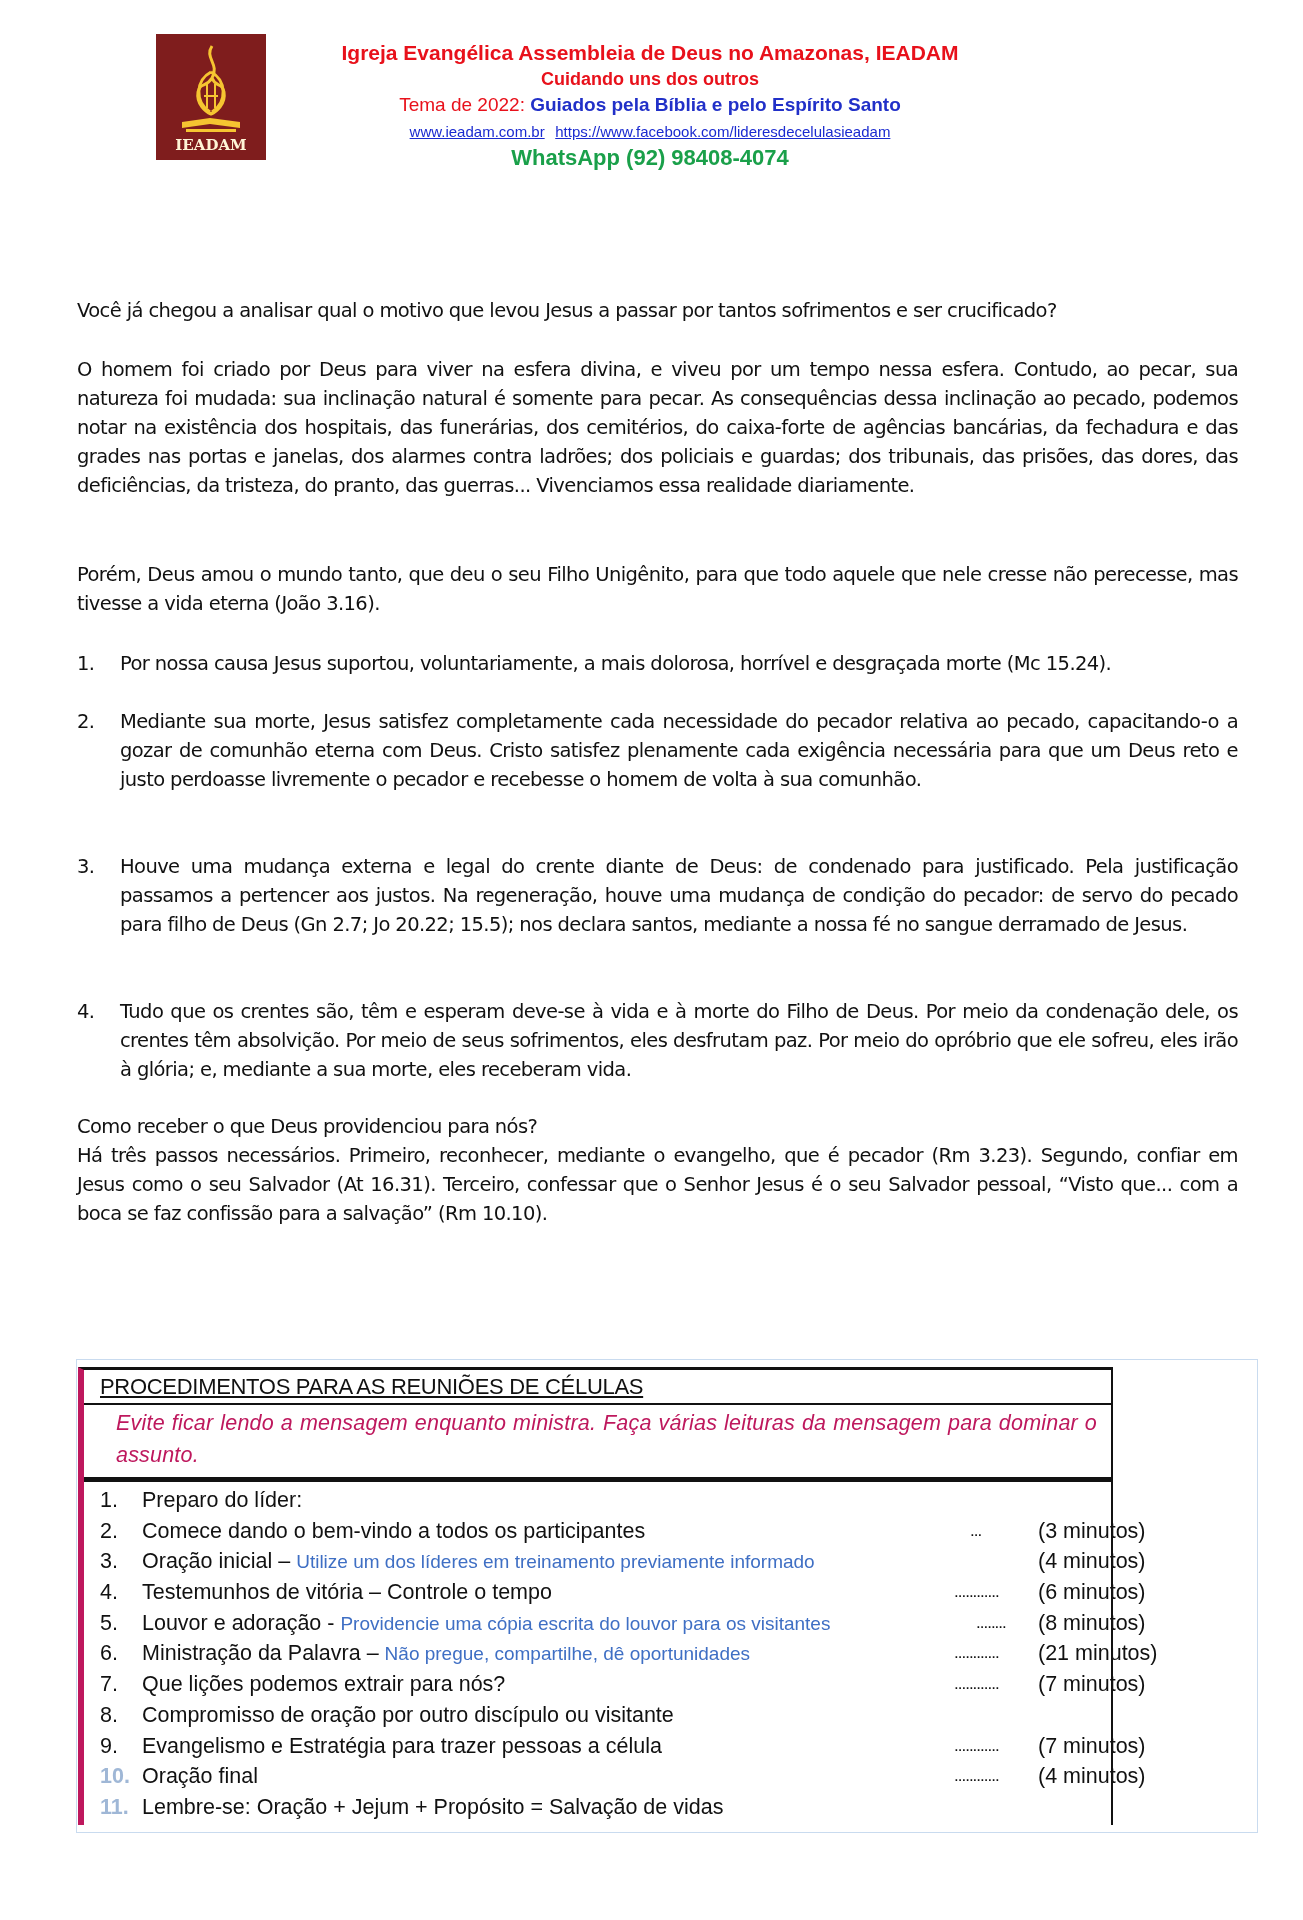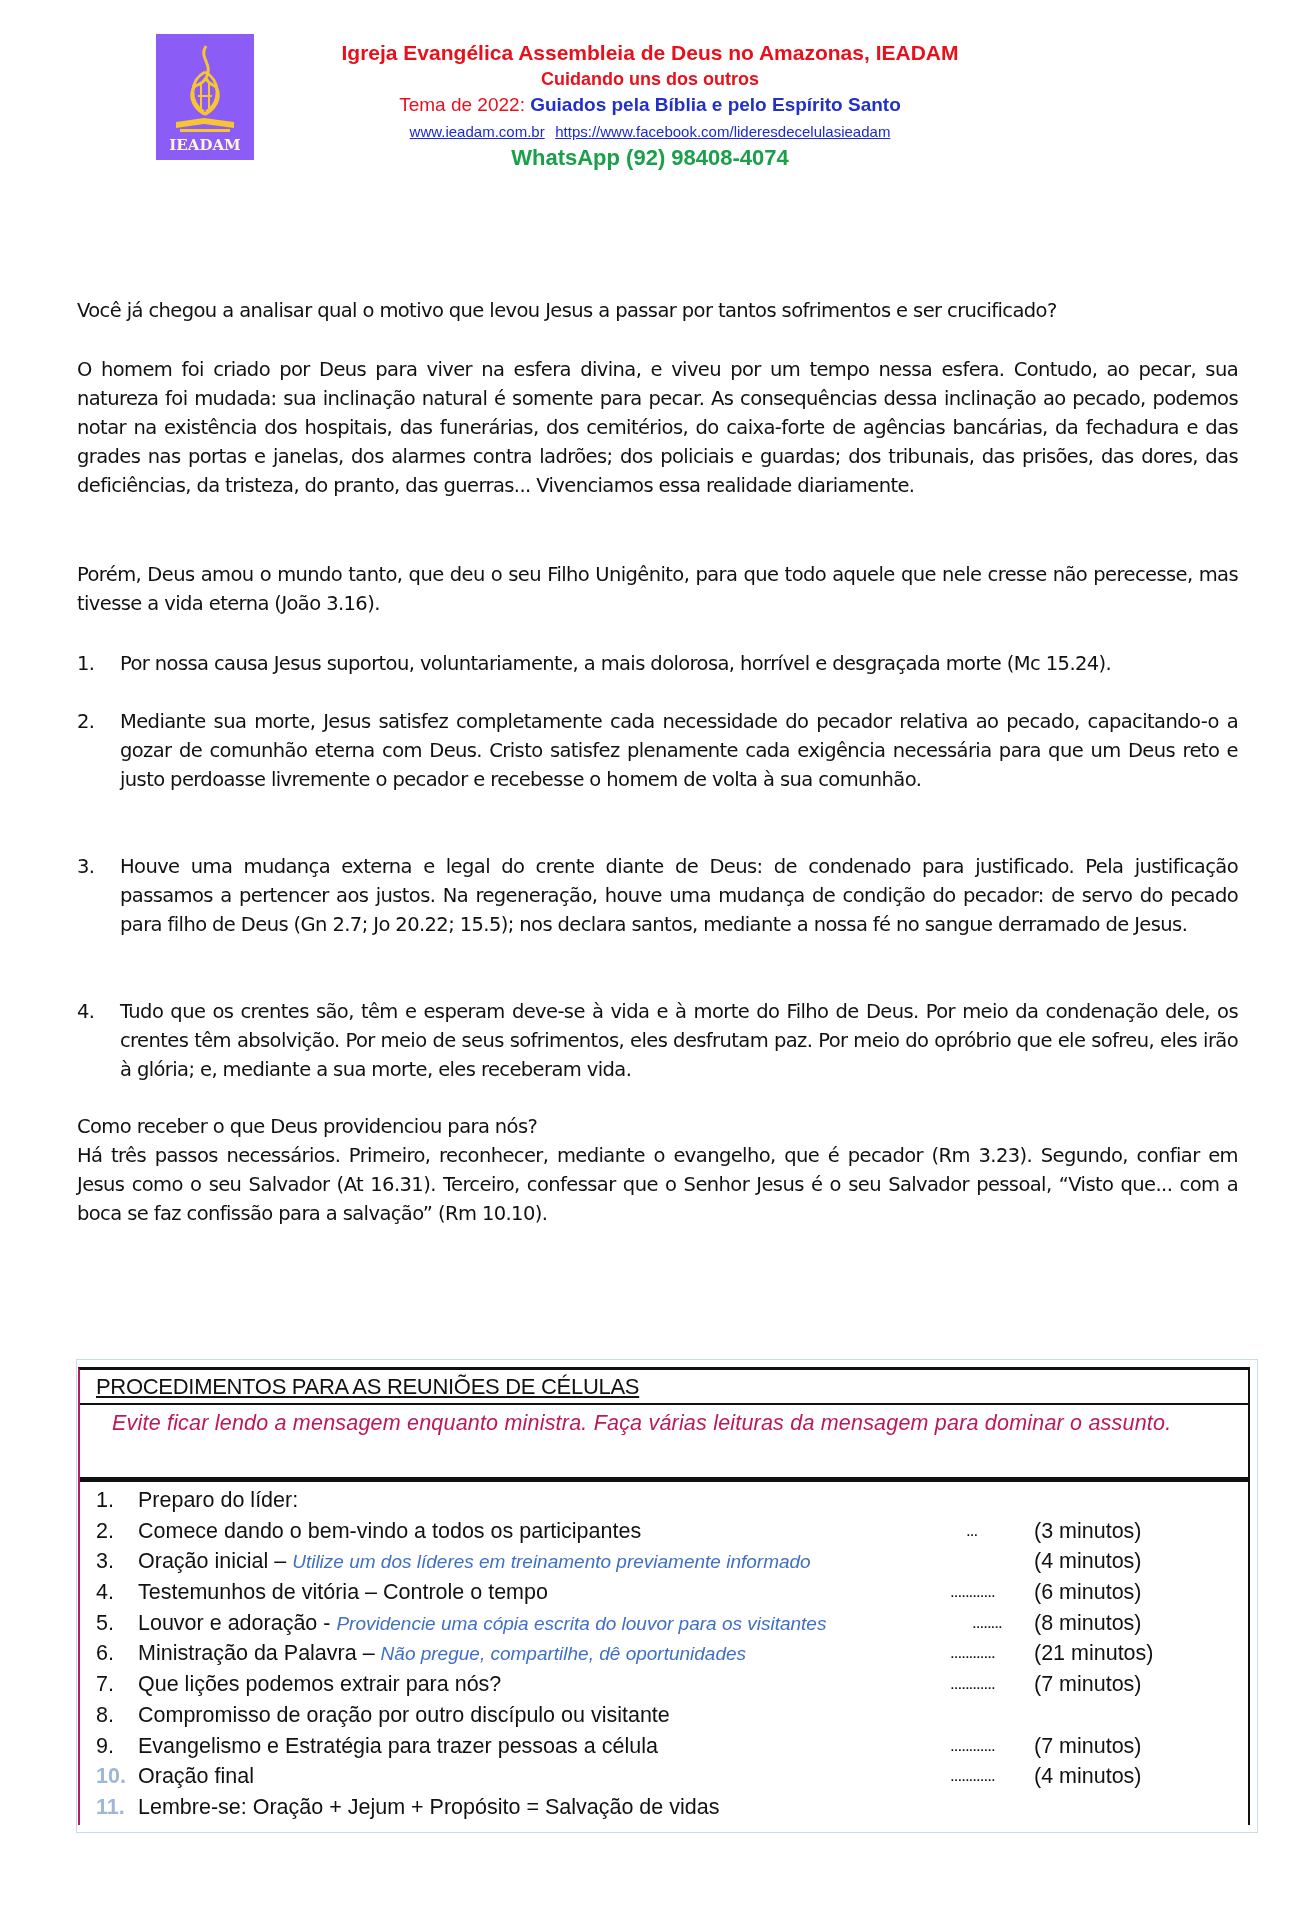"IEADAM" .logo { background: #8b5cf6 -> #7f1d1d; width: 98px -> 110px }
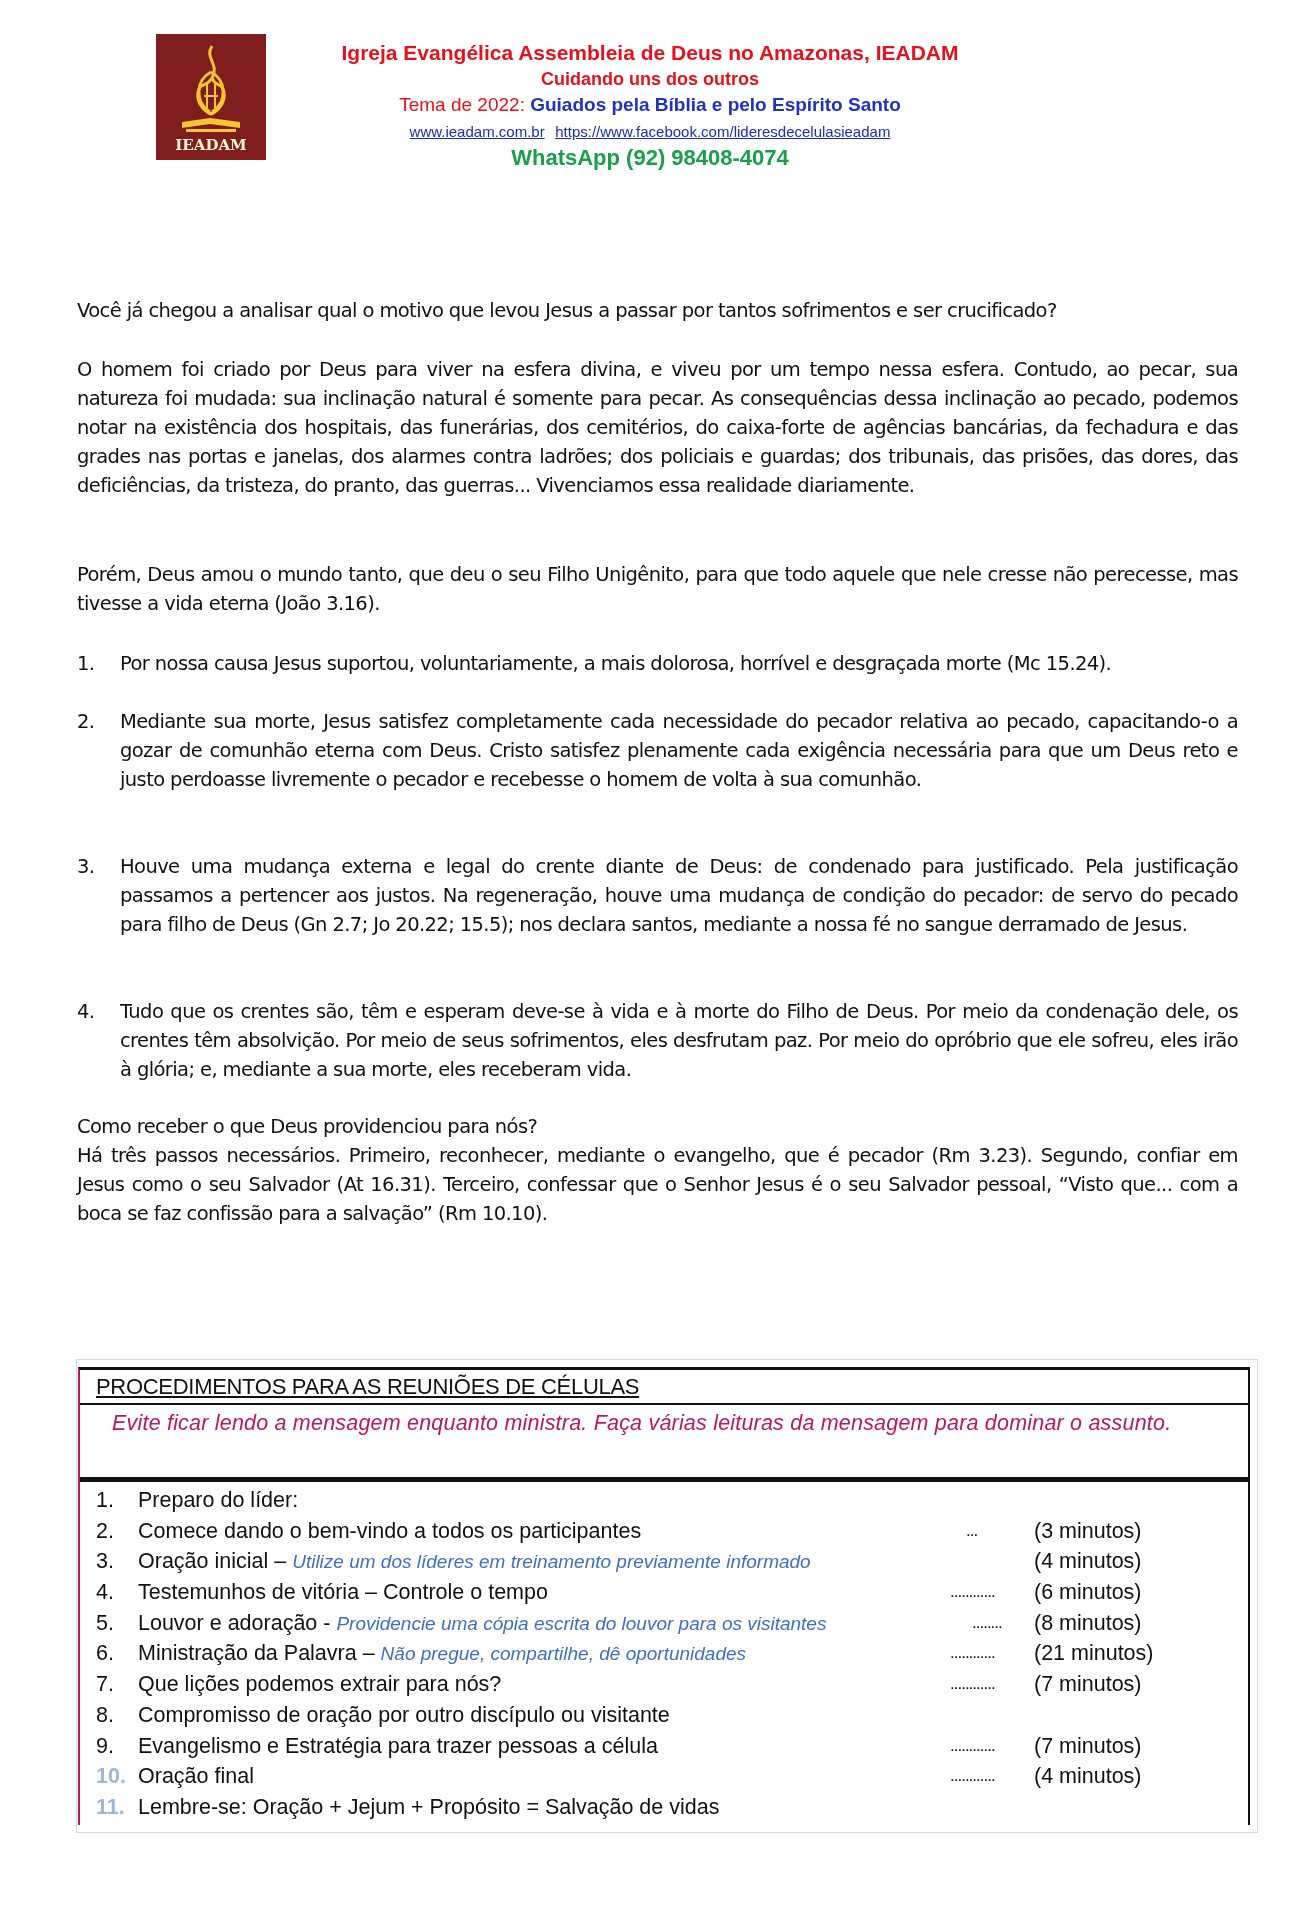"PROCEDIMENTOS PARA AS REUNIÕES DE" .proc { border-left: 2px solid #be185d -> 6px solid #be185d; width: 1172px -> 1035px }
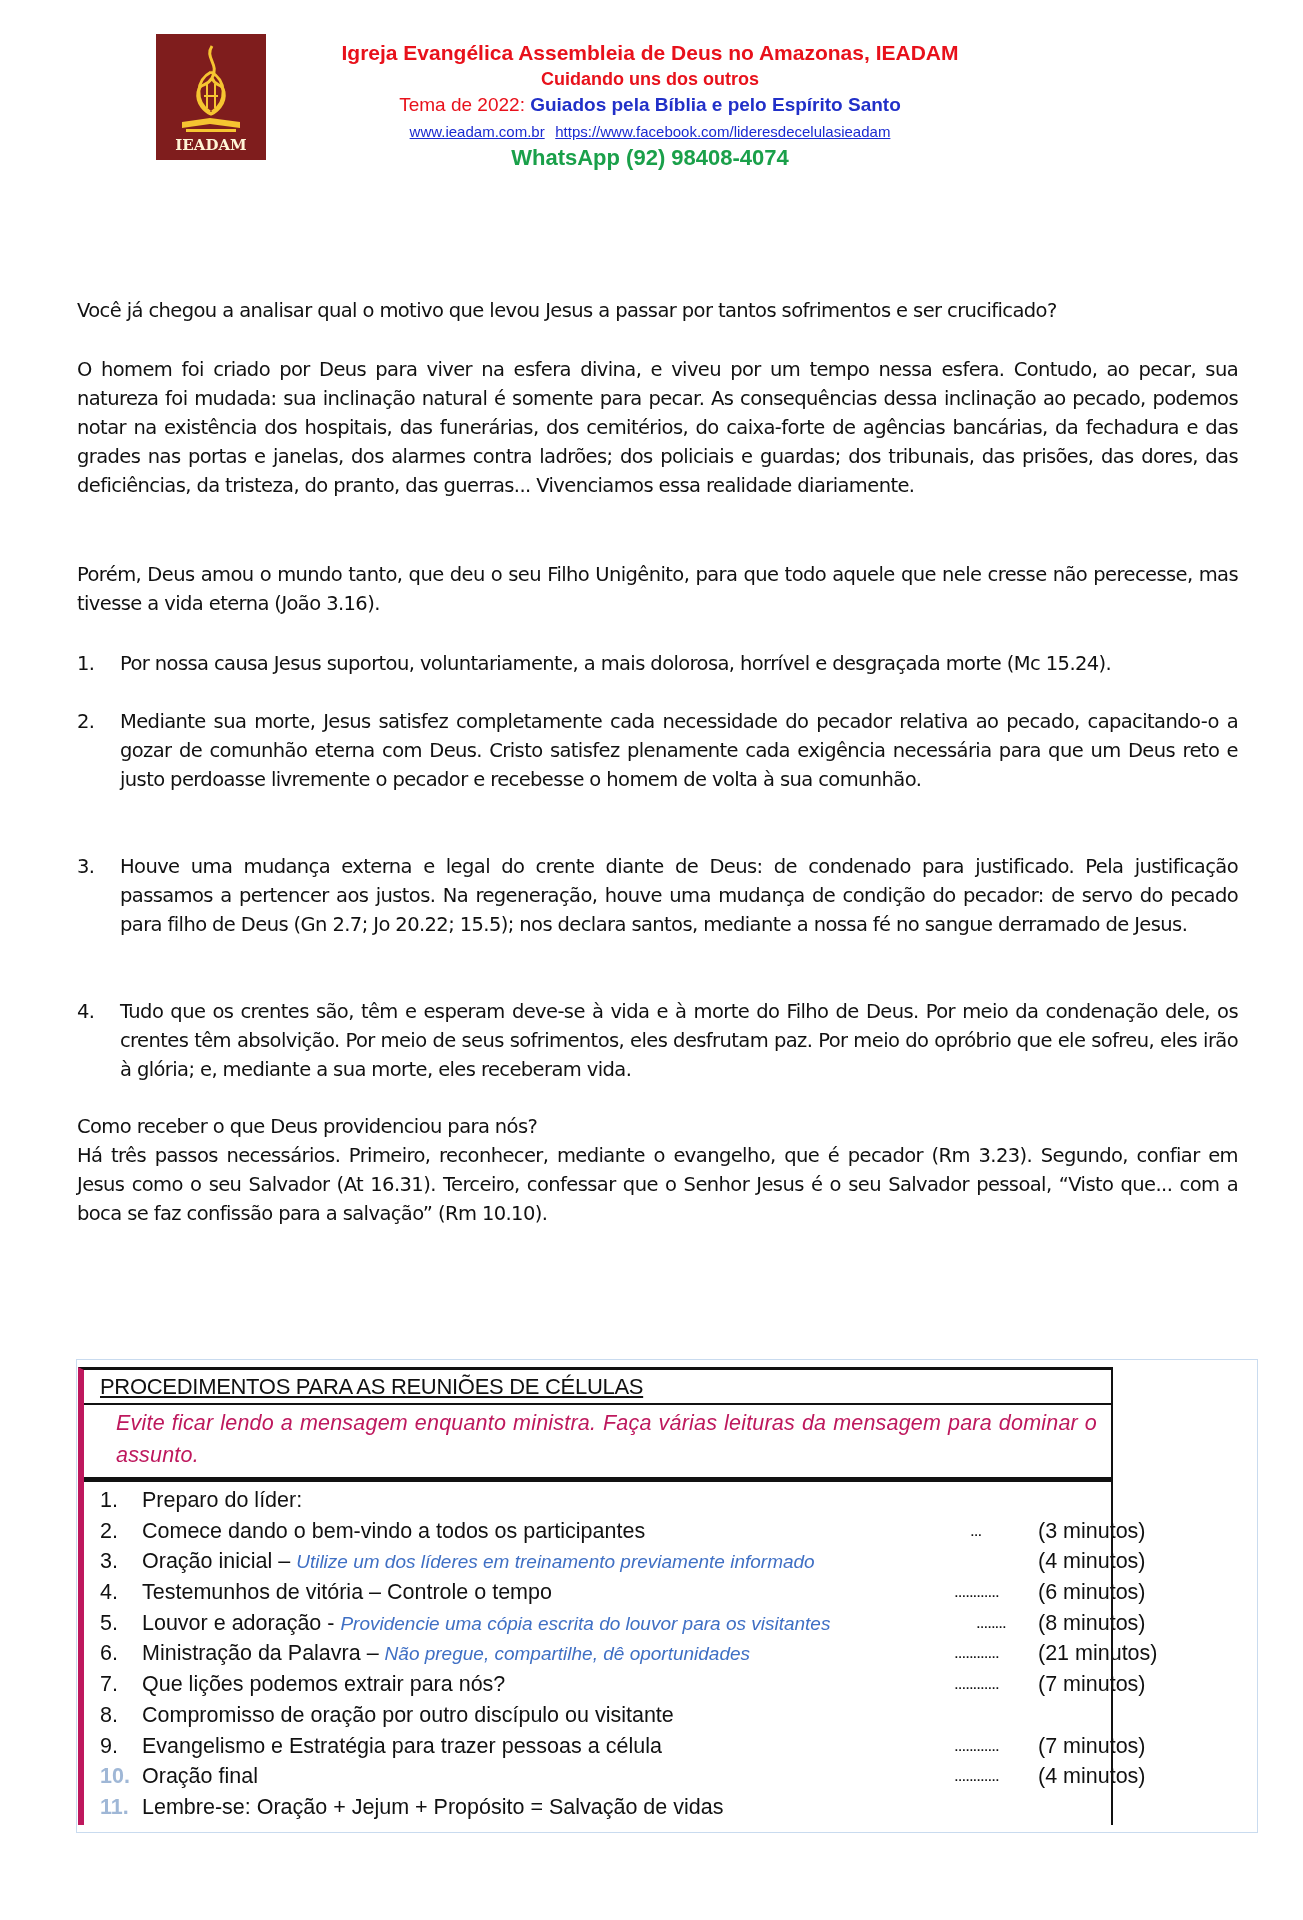"Utilize um dos líderes em" .row .lbl .hint { font-style: italic -> none }
